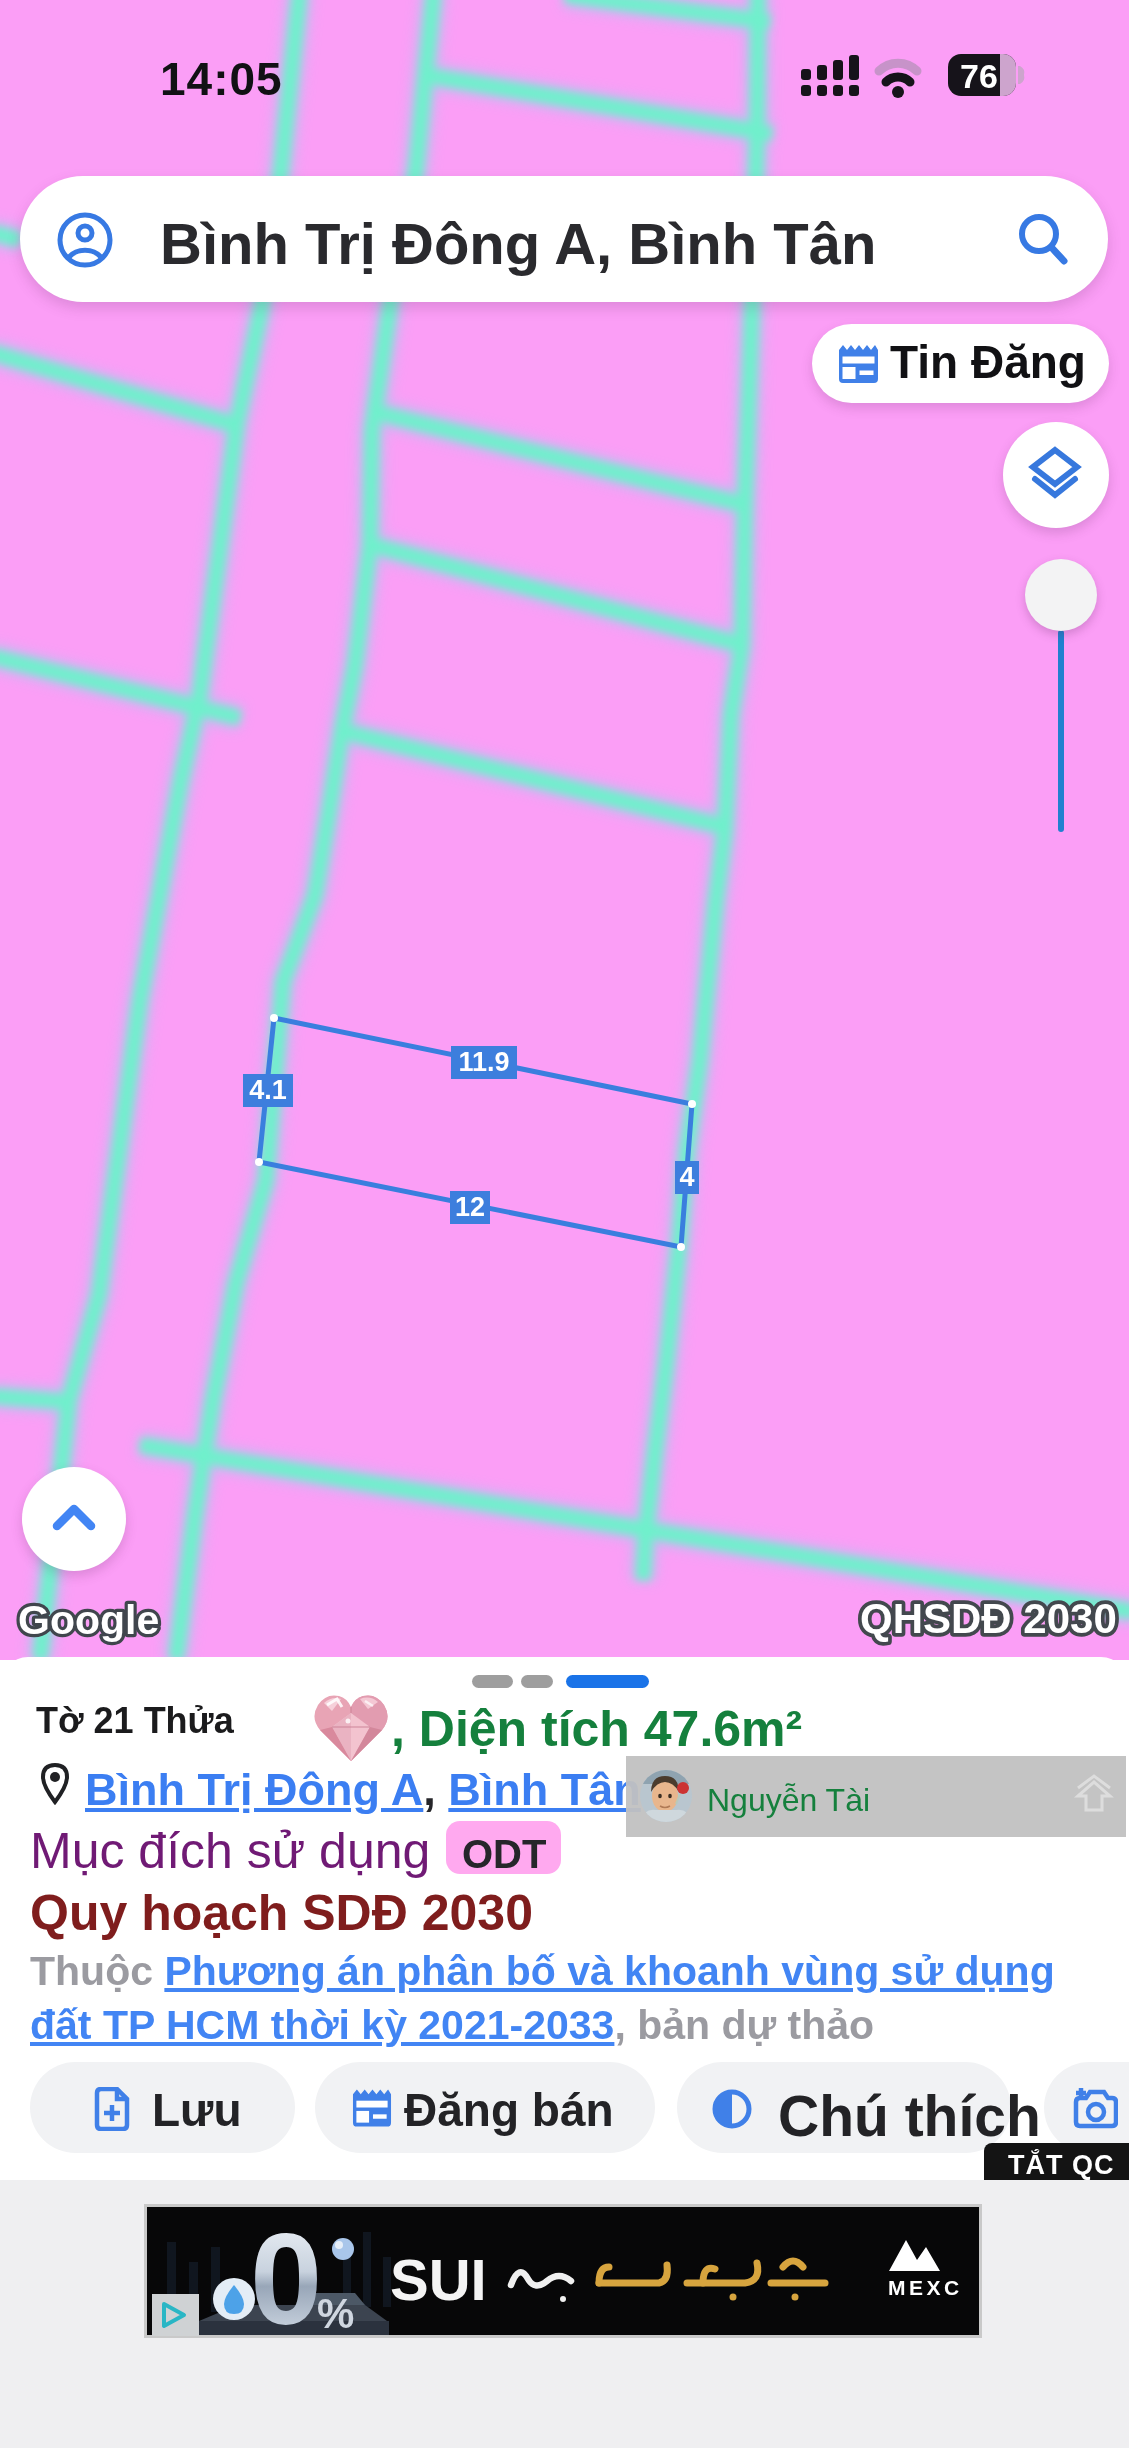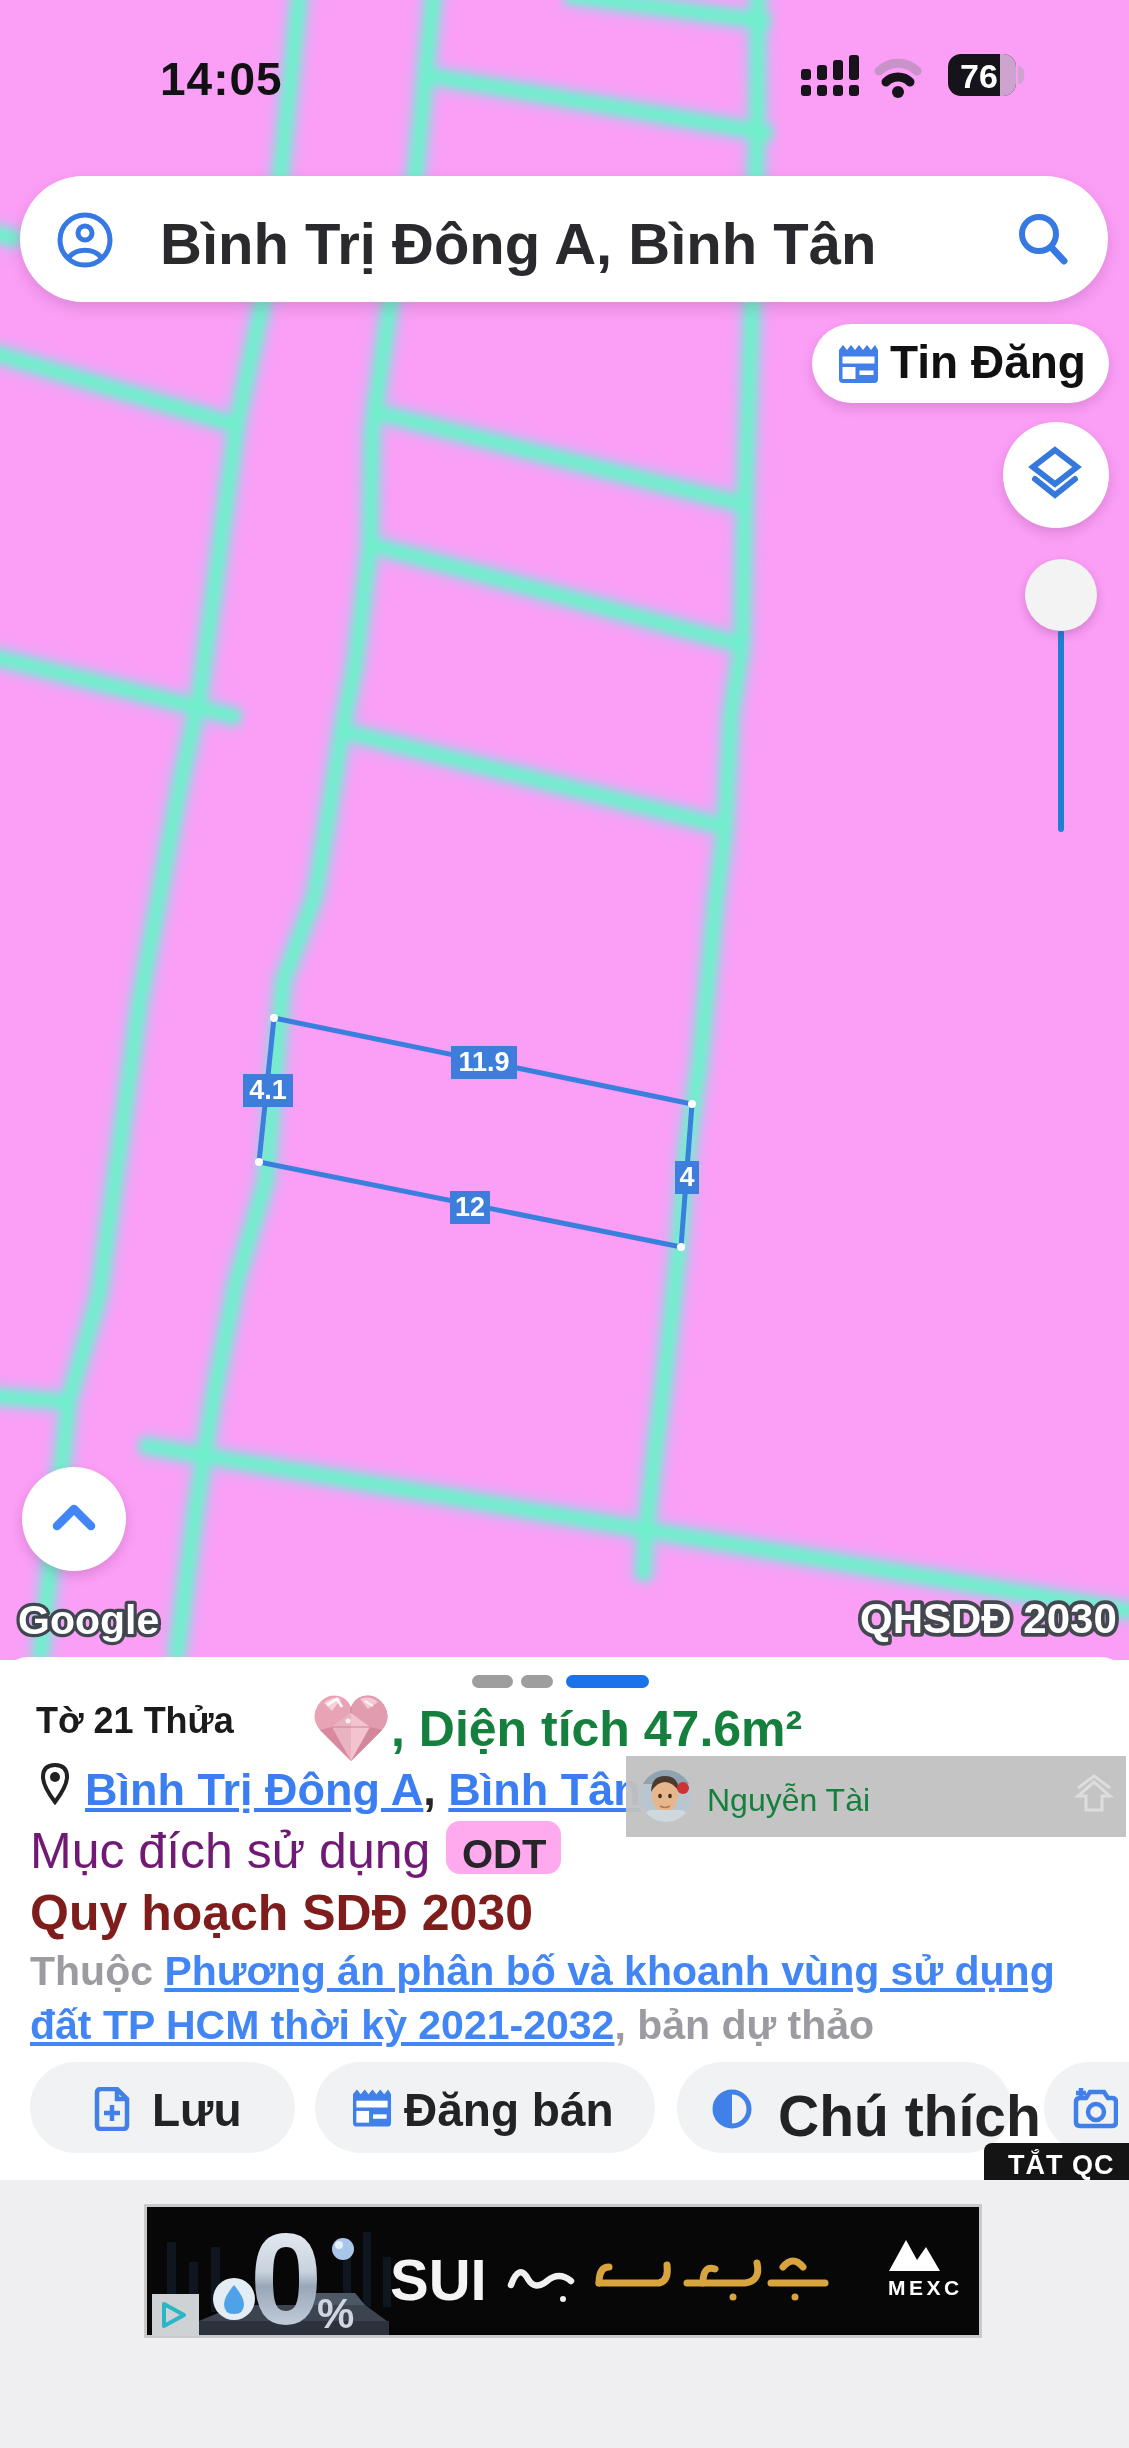"đất TP HCM thời kỳ" span { text: 2021-2032 -> 2021-2033 }
